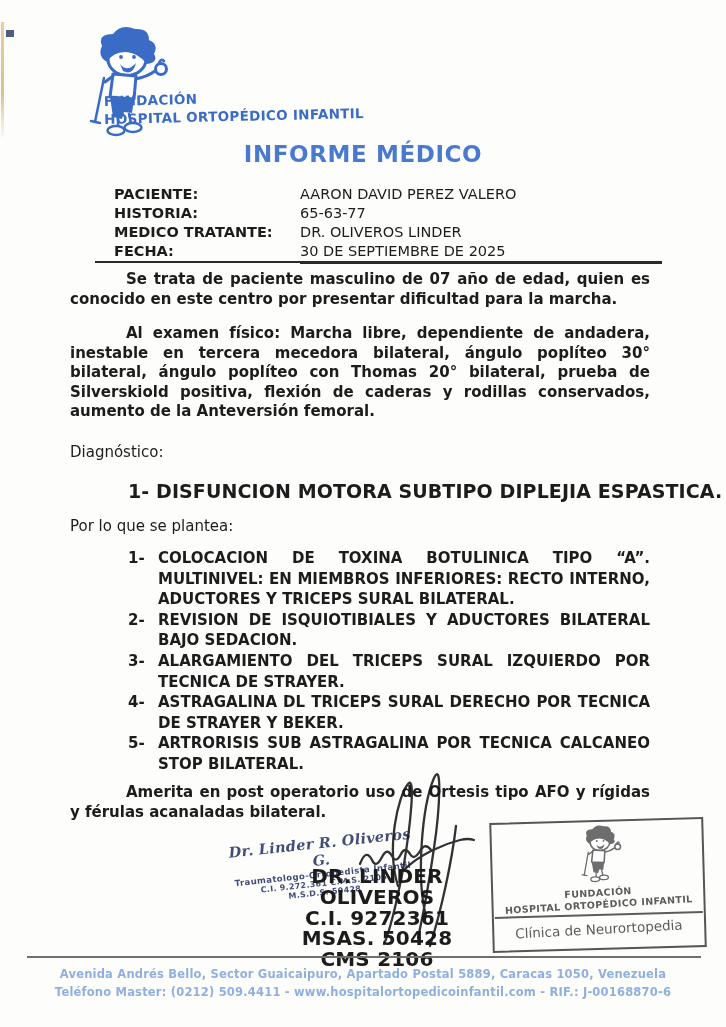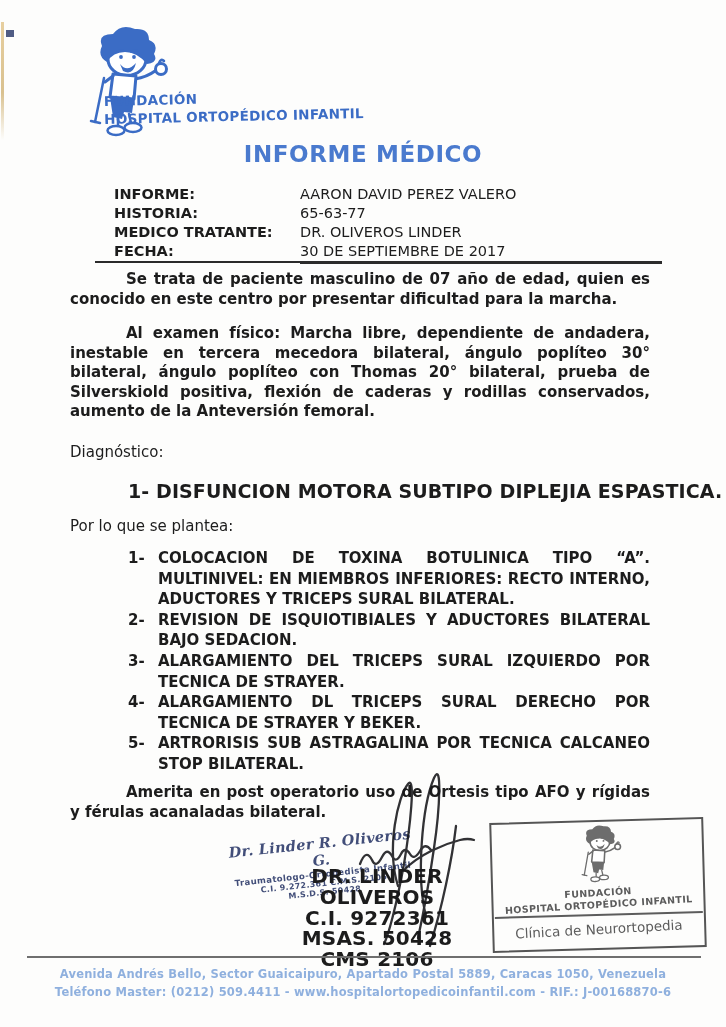"INFORME:" span.info-label { text: INFORME -> PACIENTE }
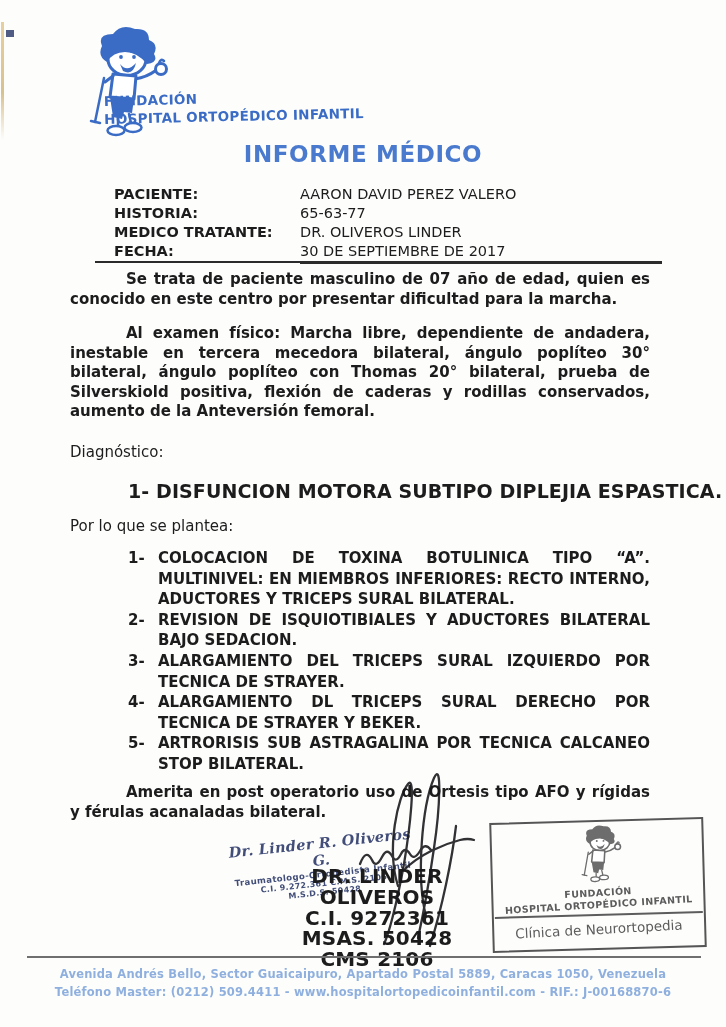"30 DE SEPTIEMBRE DE 2017" span.info-value { text: 2017 -> 2025 }
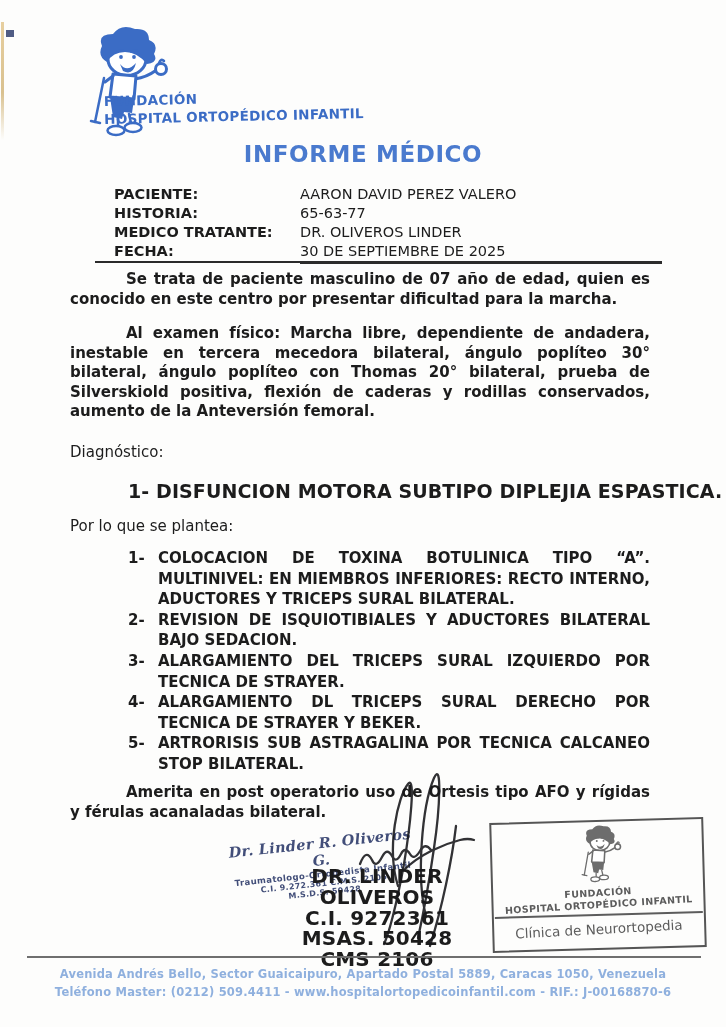"ALARGAMIENTO DL TRICEPS SURAL DERECHO" span.plan-text { text: ALARGAMIENTO -> ASTRAGALINA }
